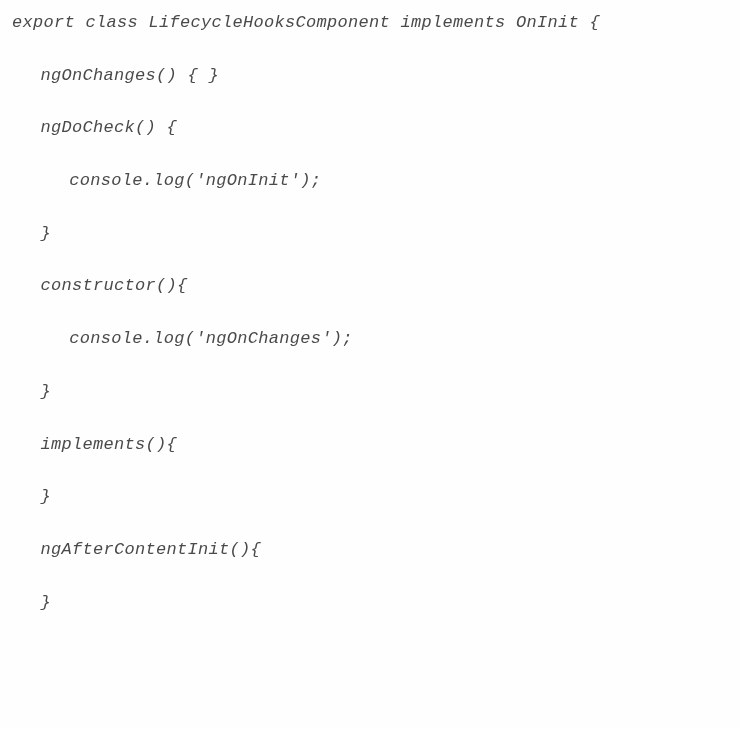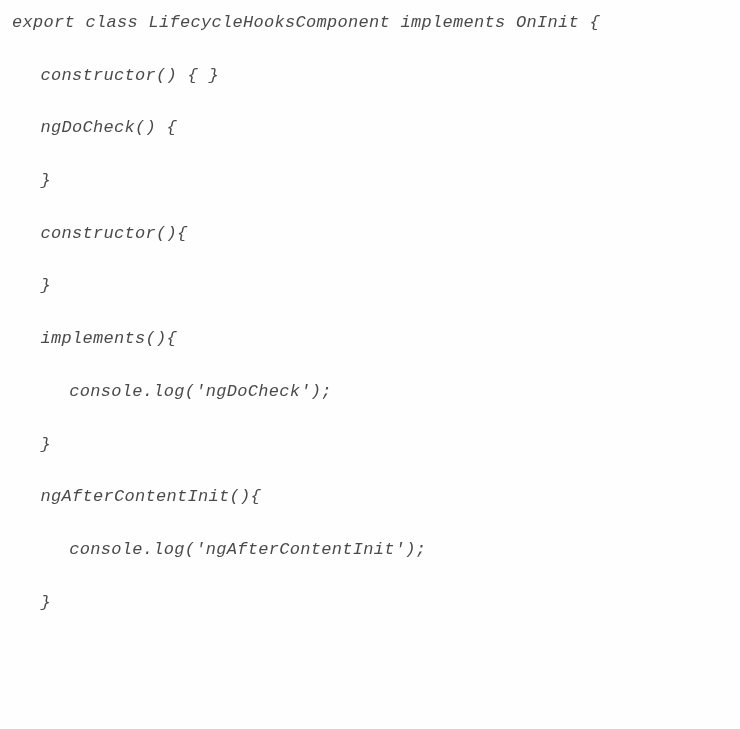"constructor() { }" span.line { text: constructor -> ngOnChanges }
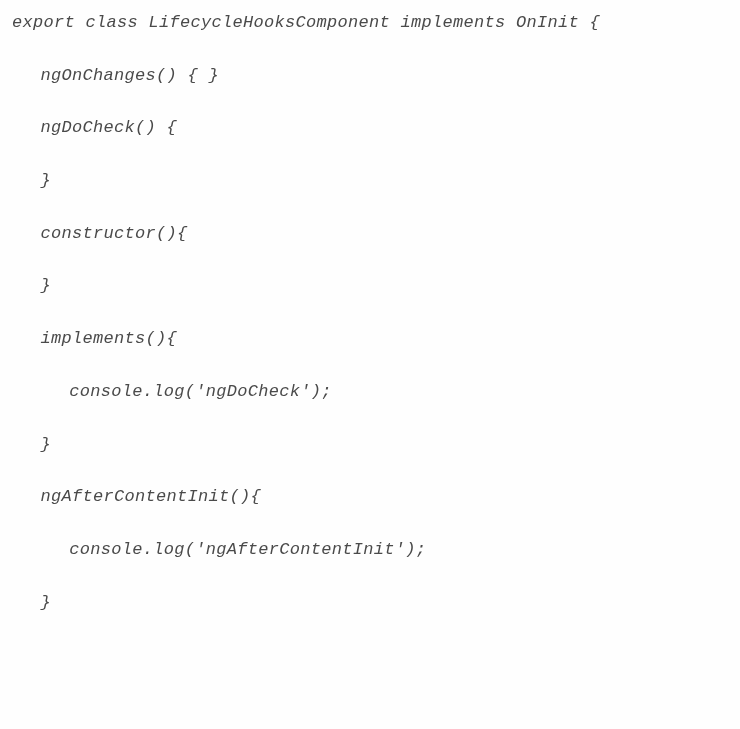"console.log('ngOnInit');" span.line { html: none -> <span>console.log('ngOnInit');</span> }
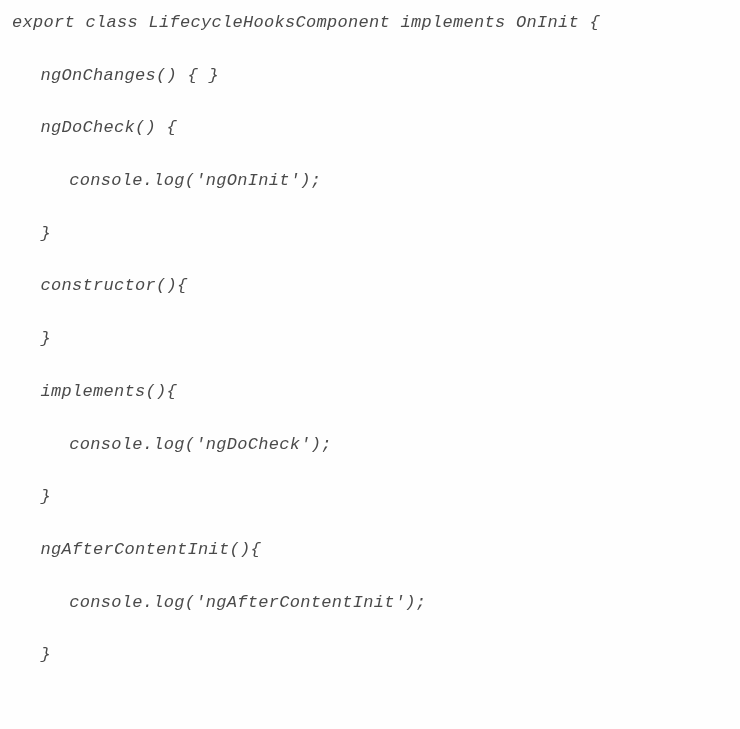"console.log('ngOnChanges');" span.line { html: none -> <span>console.log('ngOnChanges');</span> }
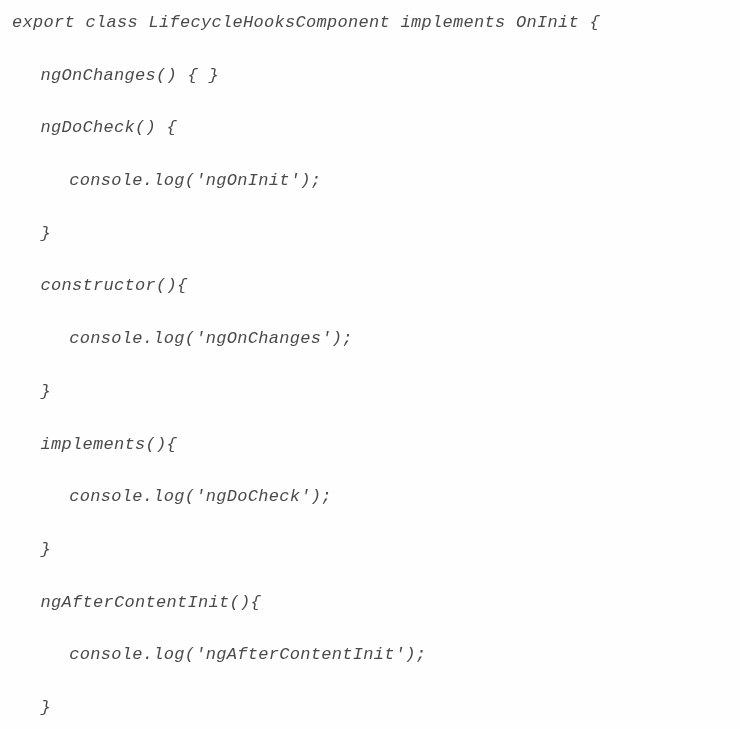"console.log('ngDoCheck');" span.line { html: <span>console.log('ngDoCheck');</span> -> none }
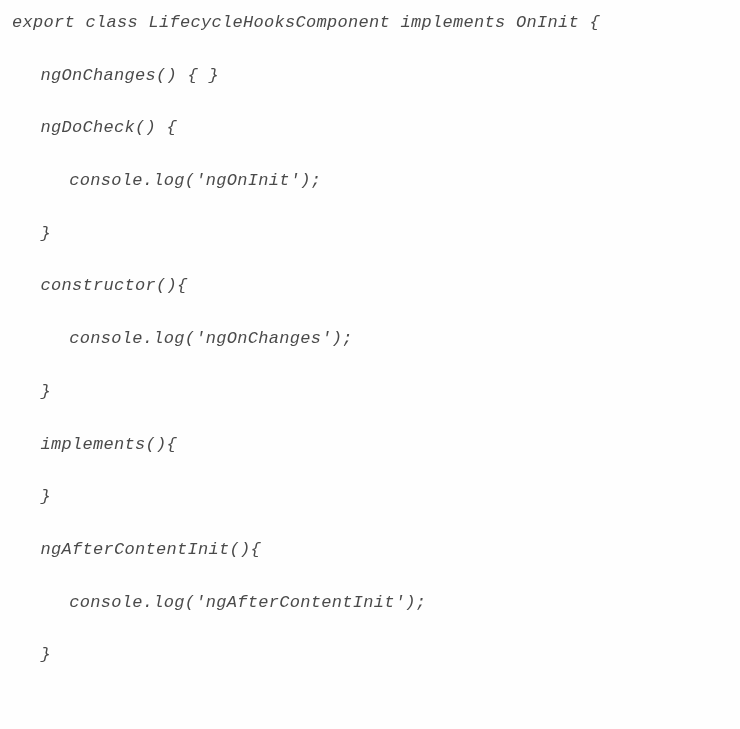"console.log('ngAfterContentInit');" span.line { html: <span>console.log('ngAfterContentInit');</span> -> none }
